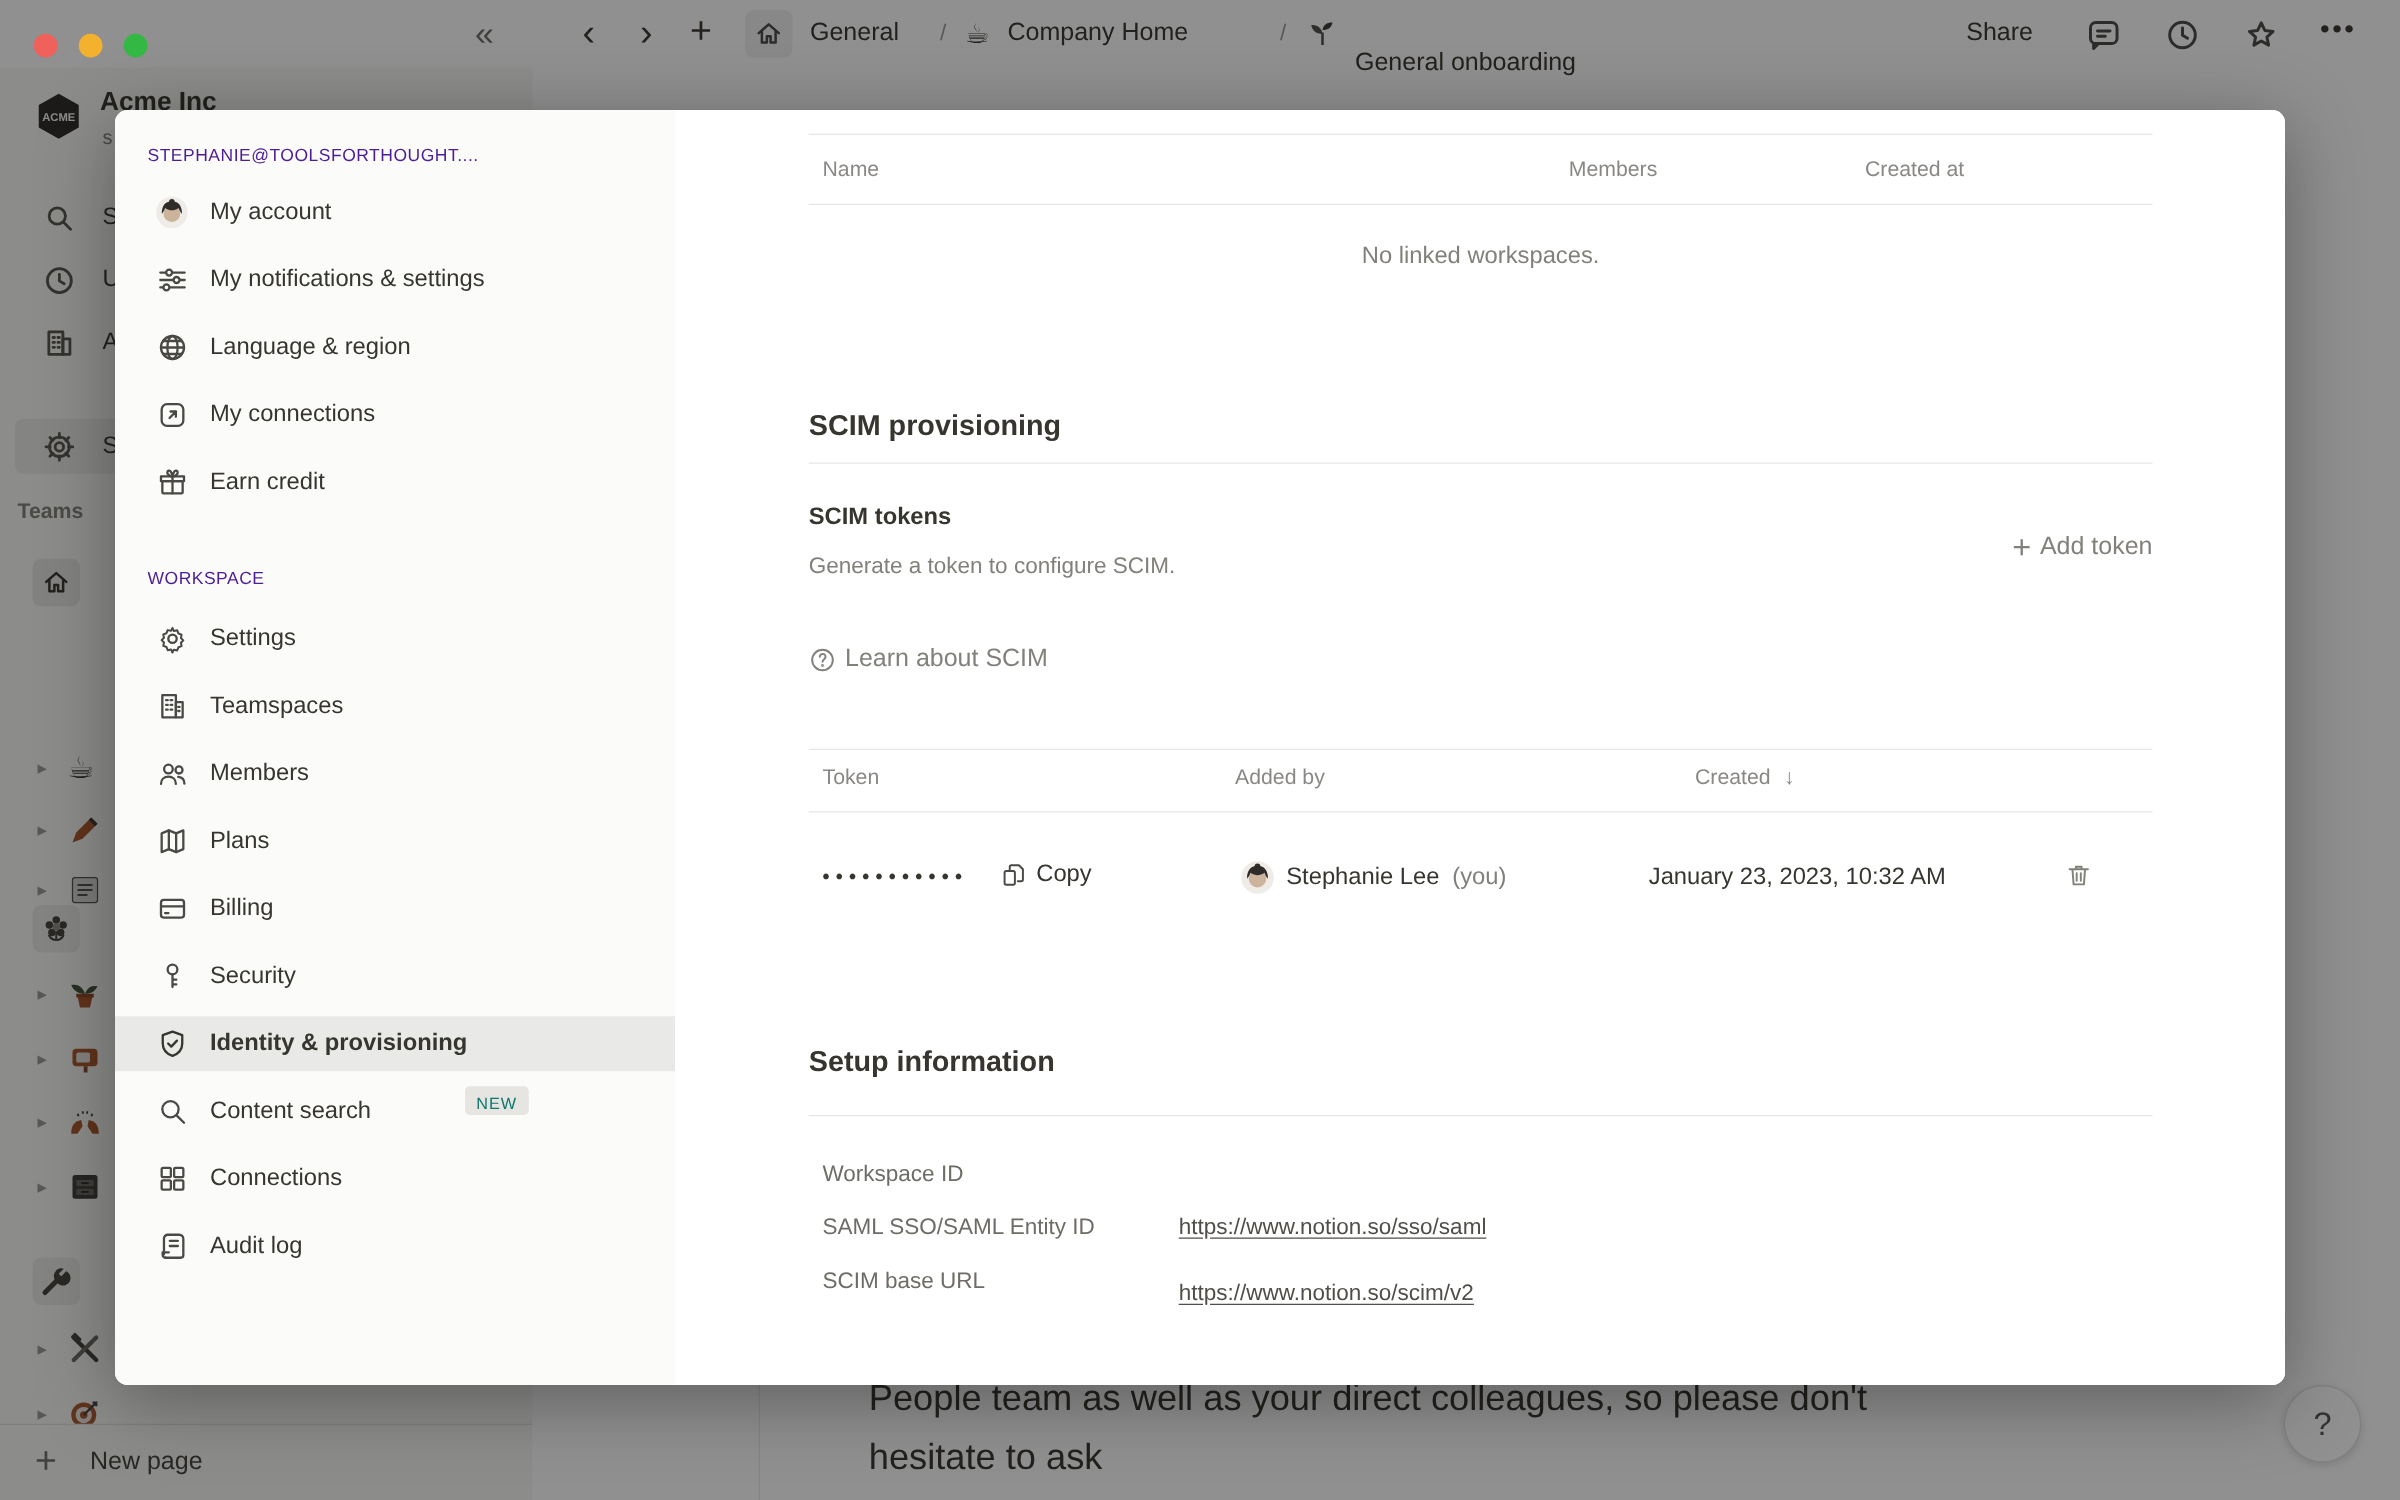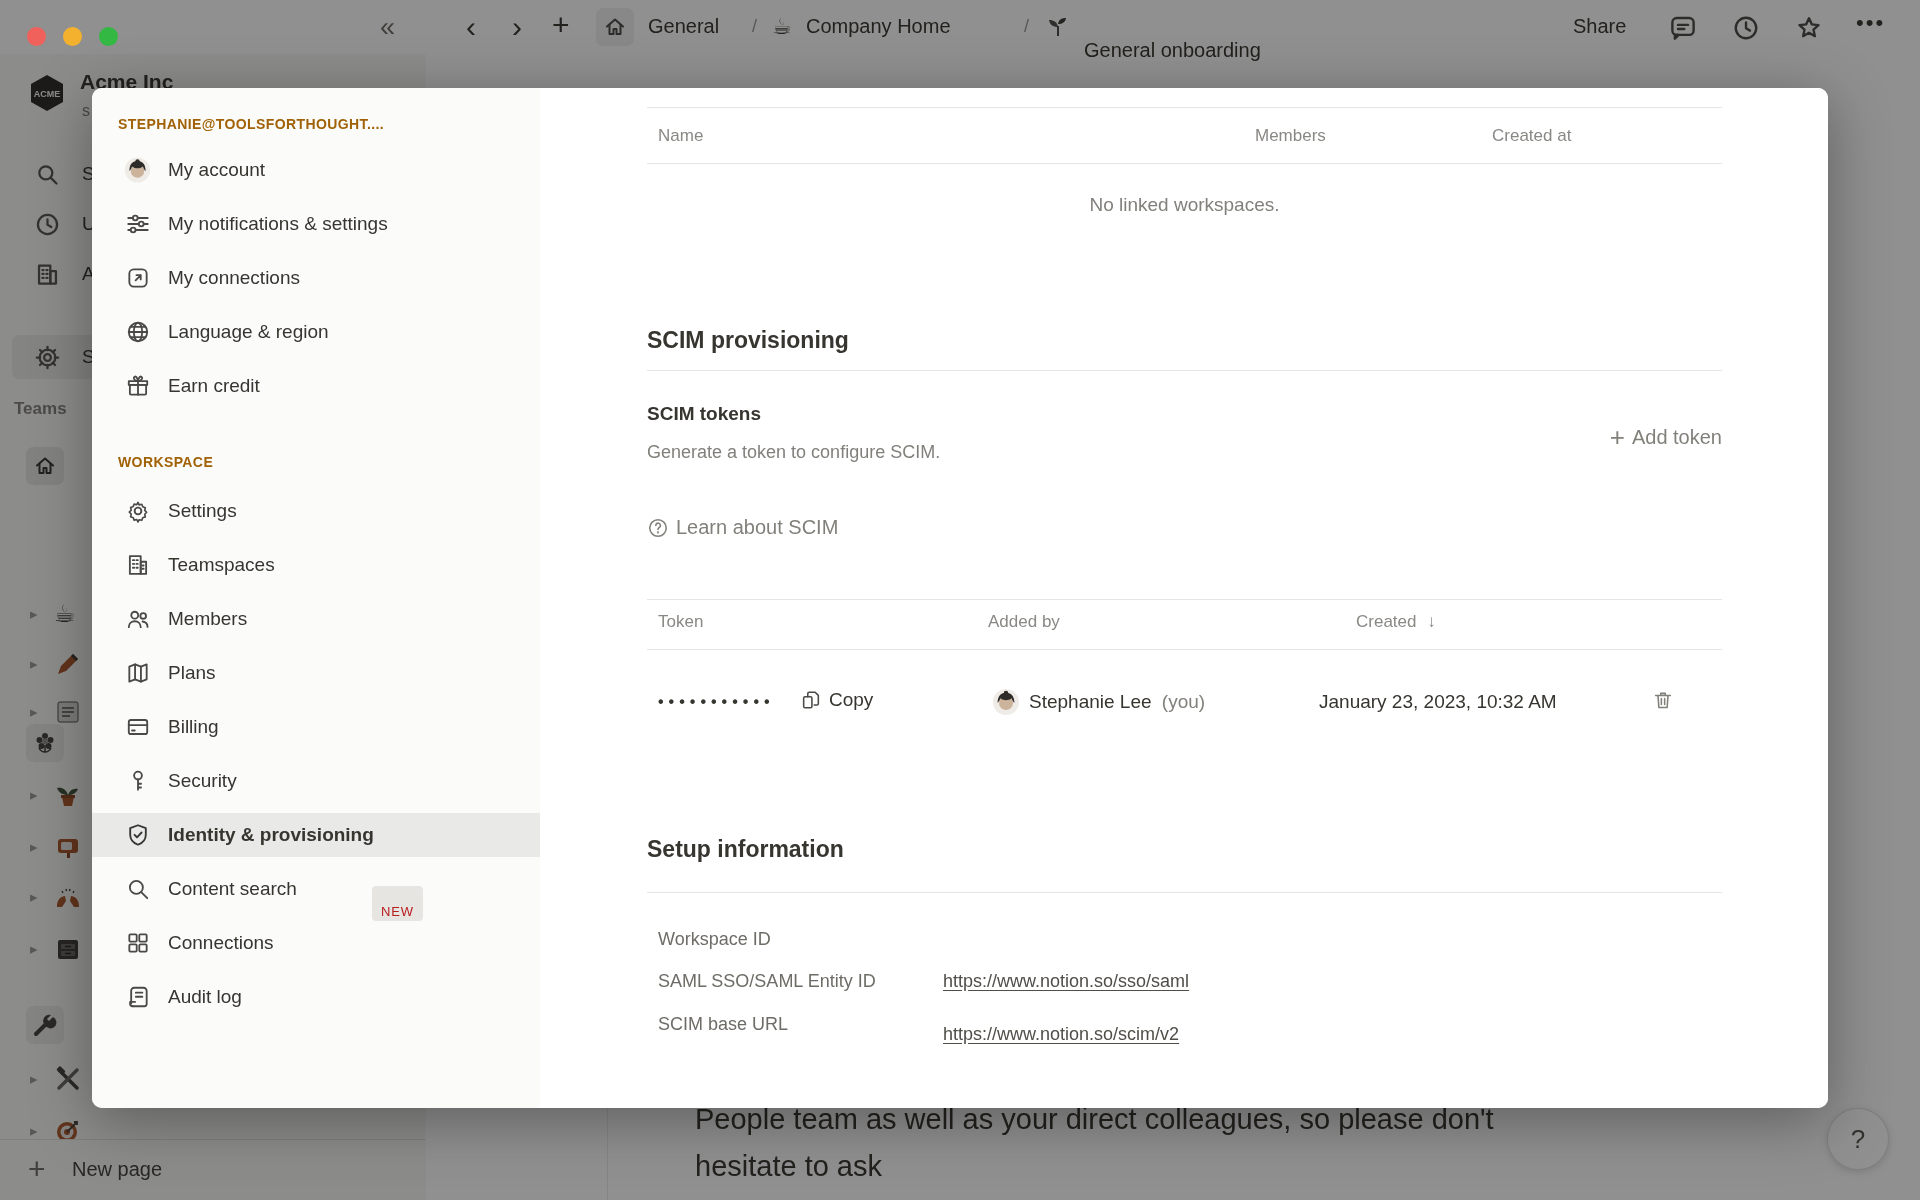"STEPHANIE@TOOLSFORTHOUGHT...." .msec-label { color: #a16207 -> #4c1d95; font-weight: 700 -> 400 }
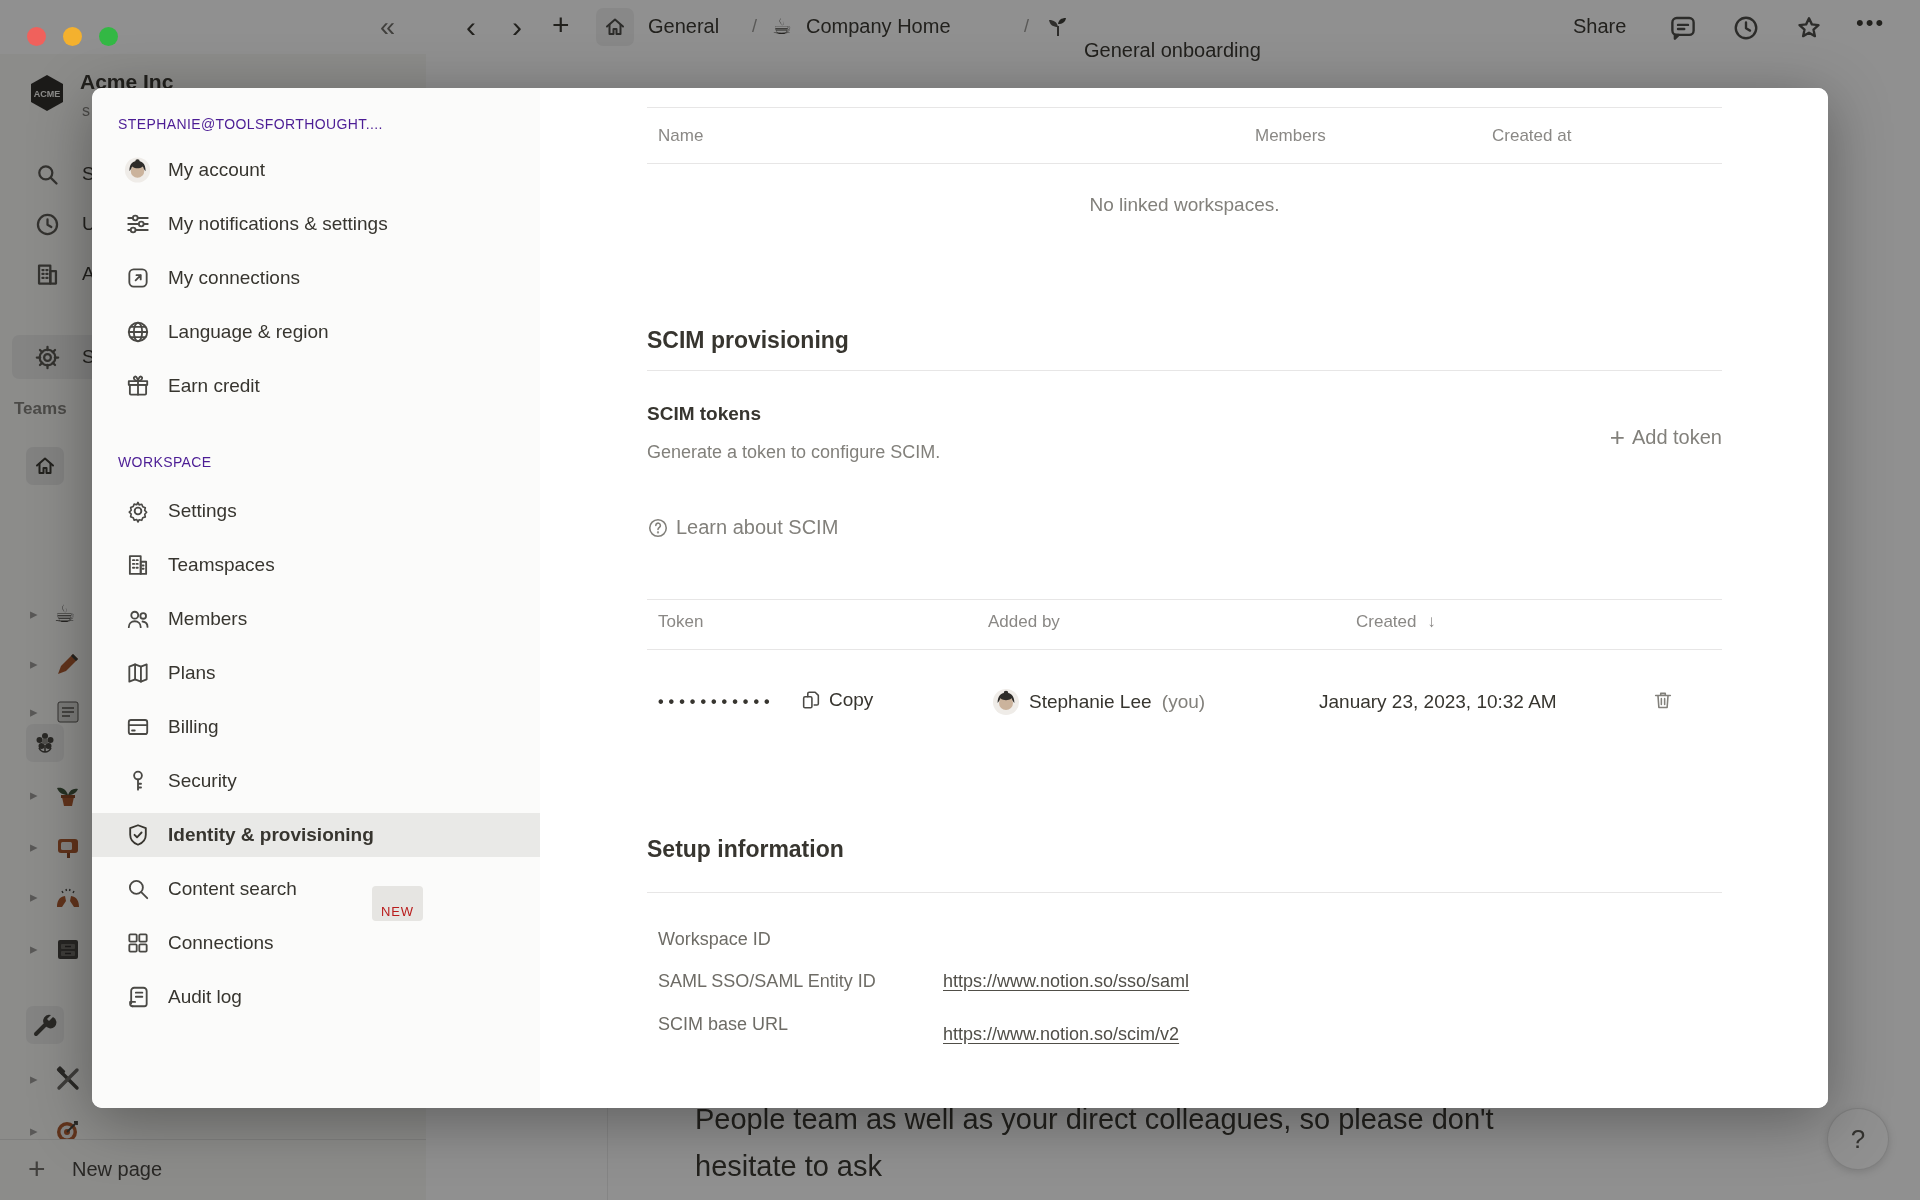"My connections" div.mrow { order: before "Language & region" -> after "Language & region" }
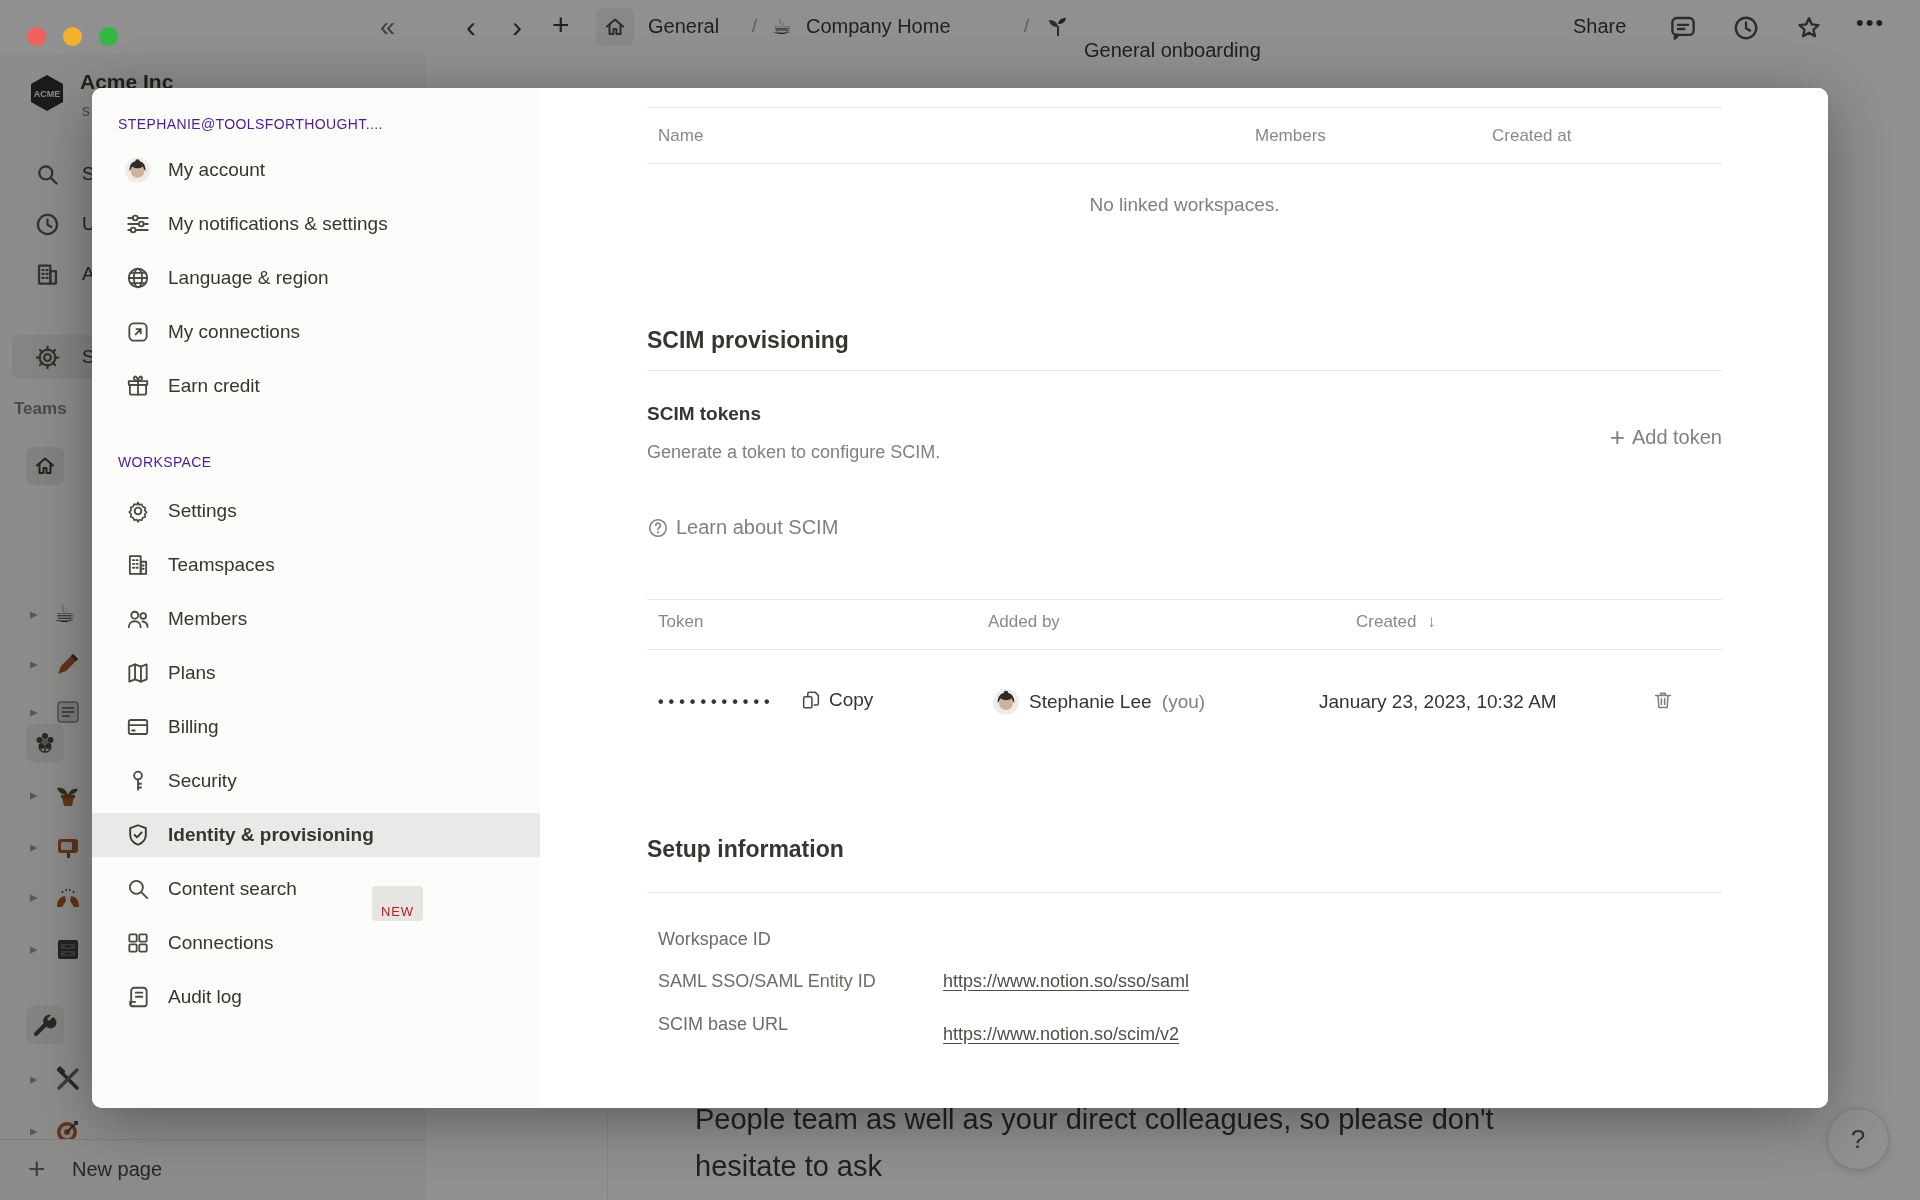"NEW" .badge { color: #b91c1c -> #0f766e; padding: 18px 9px 2px -> 6px 9px 2px; top: 19px -> 2px }
